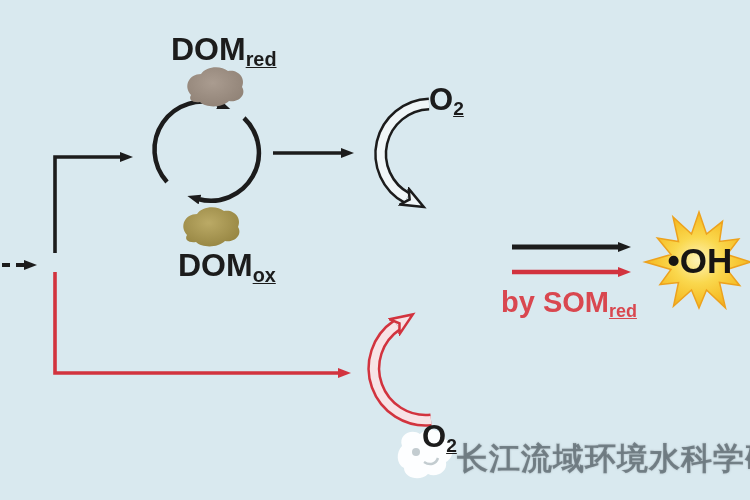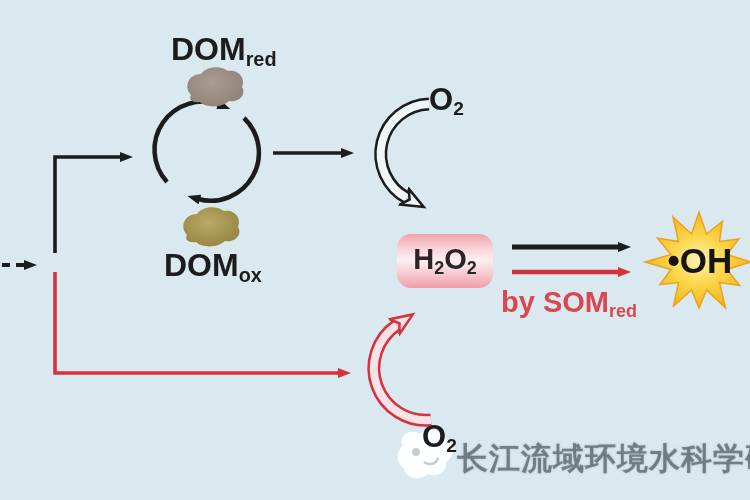"red" .sub { text-decoration: none -> underline }
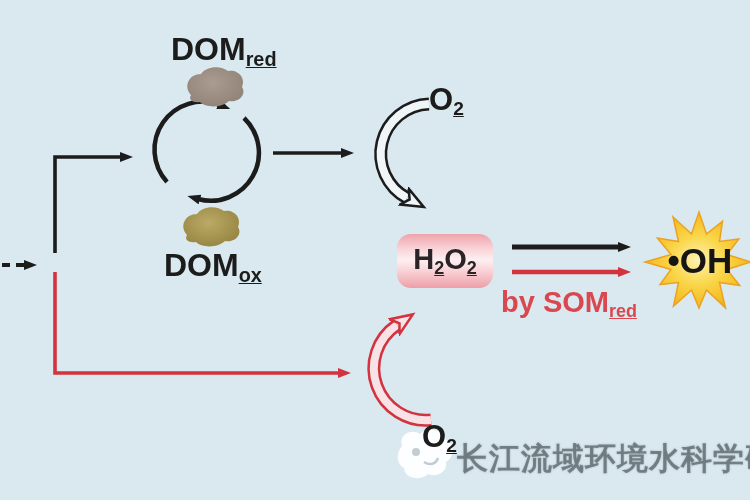"DOMox" #dom-ox-label { left: 164px -> 178px }
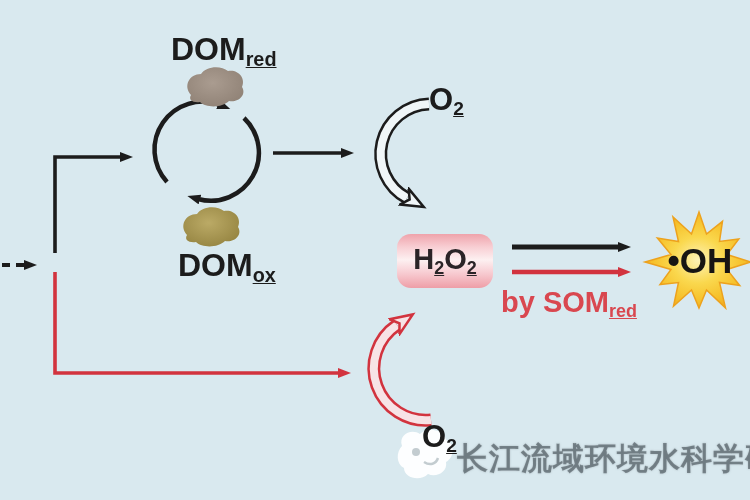"H2O2" div { html: <div> <div> <span>H</span><span>2</span><span>O</span><span>2</span> </div> </div> -> none }
